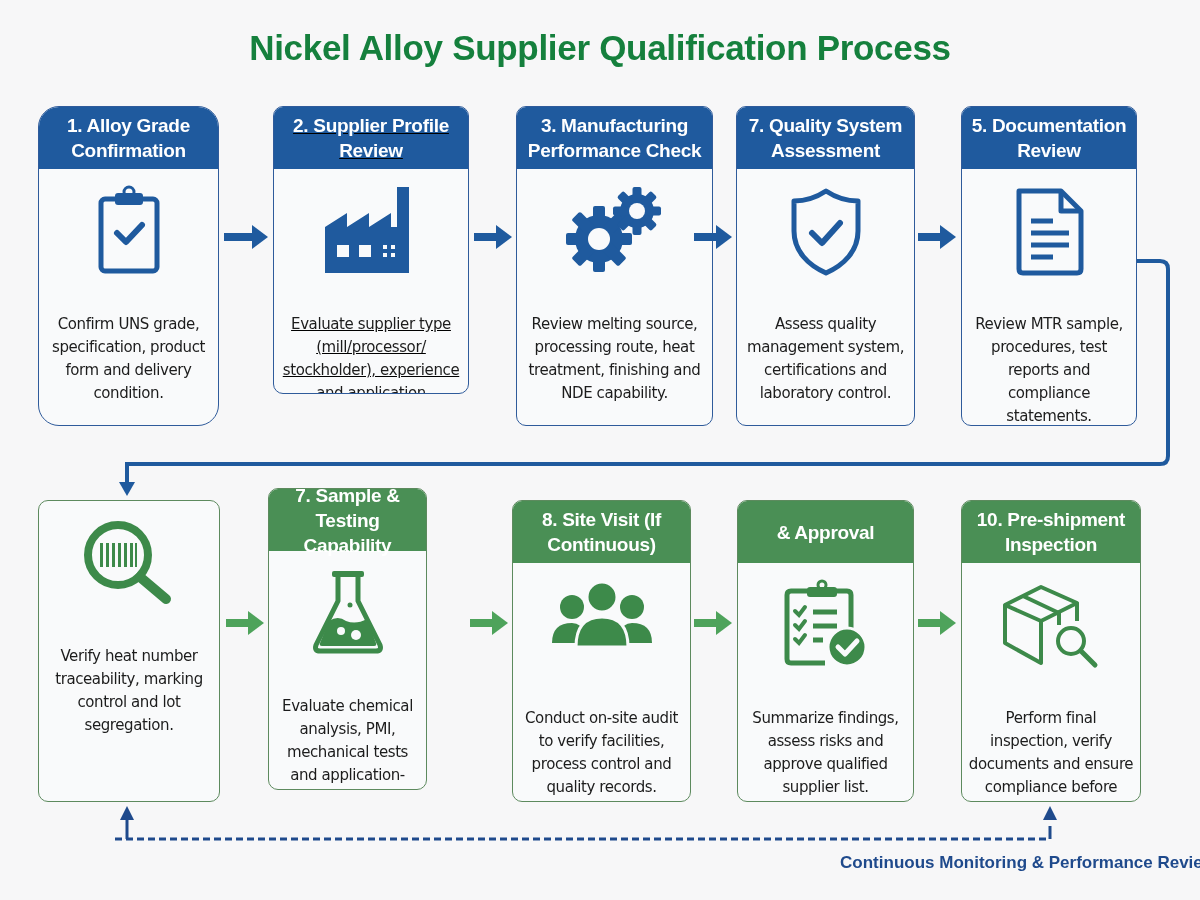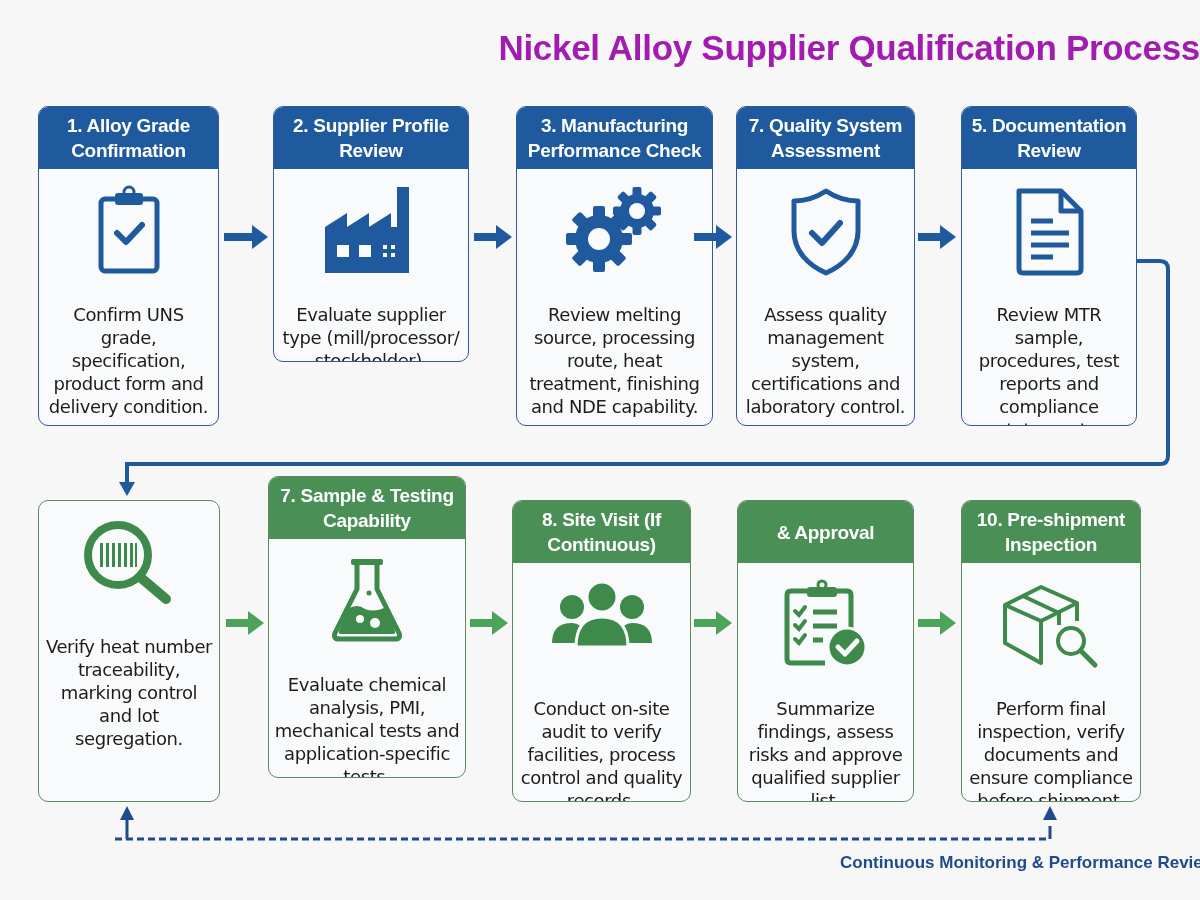"Nickel Alloy Supplier Qualification" .title { color: #a21caf -> #15803d; text-align: right -> center }
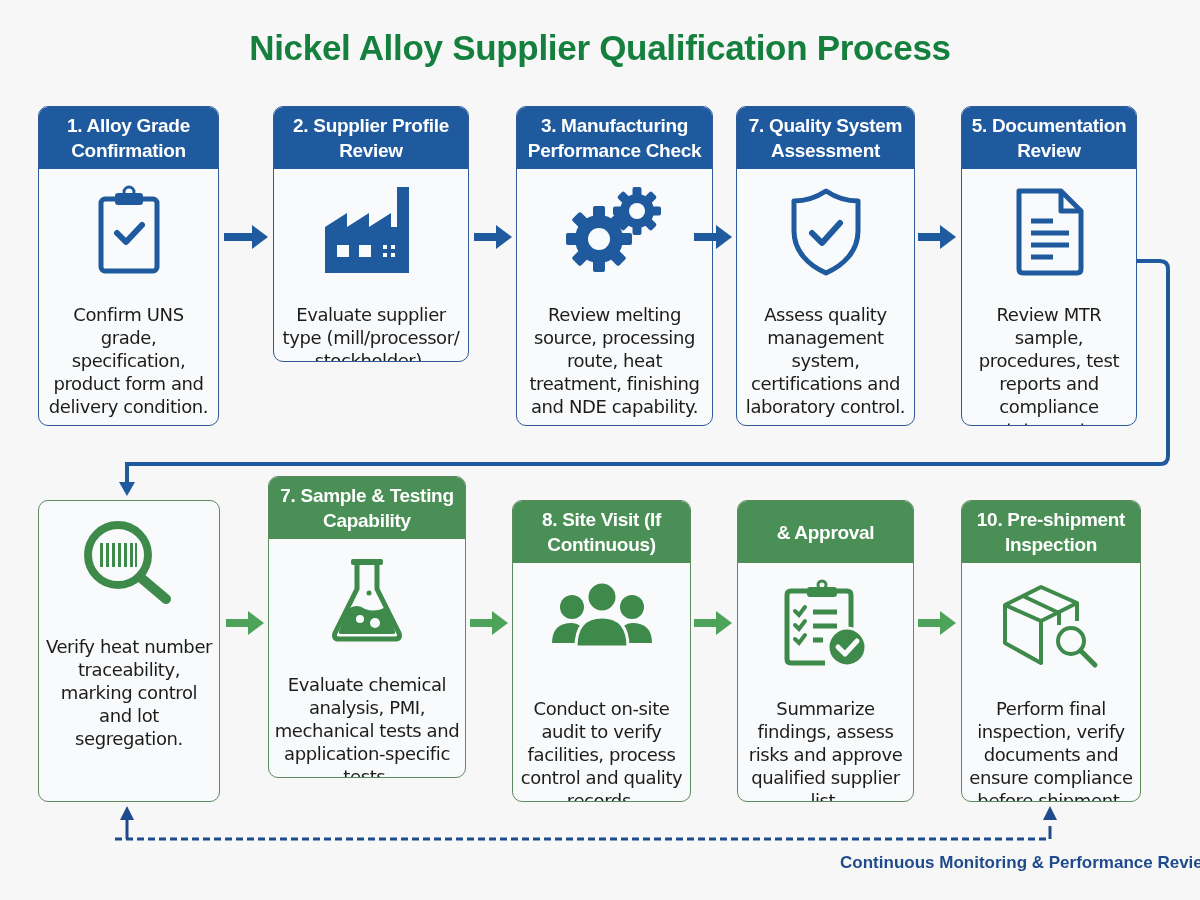"1. Alloy Grade" div.card { border-radius: none -> 21px }
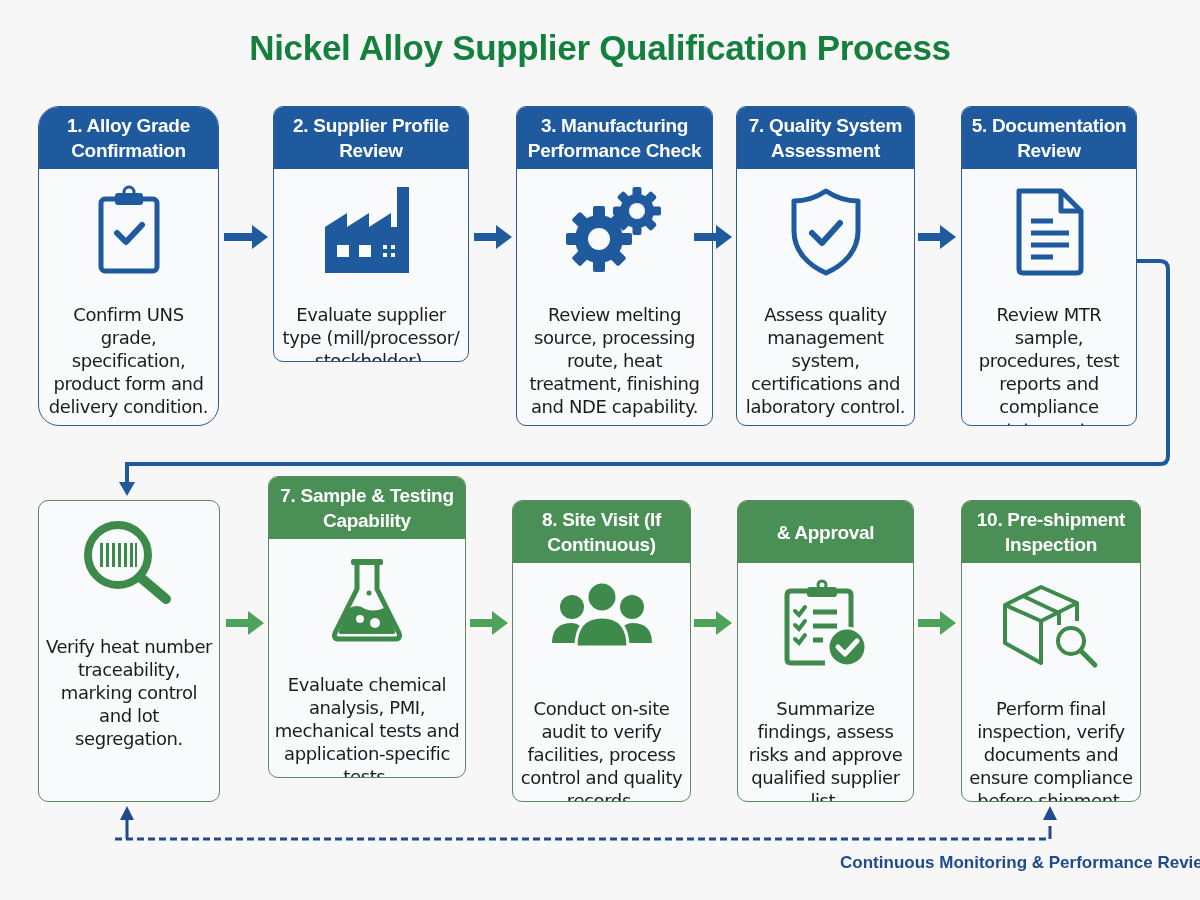"2. Supplier Profile" div.card { height: 256px -> 288px; text-decoration: none -> underline }
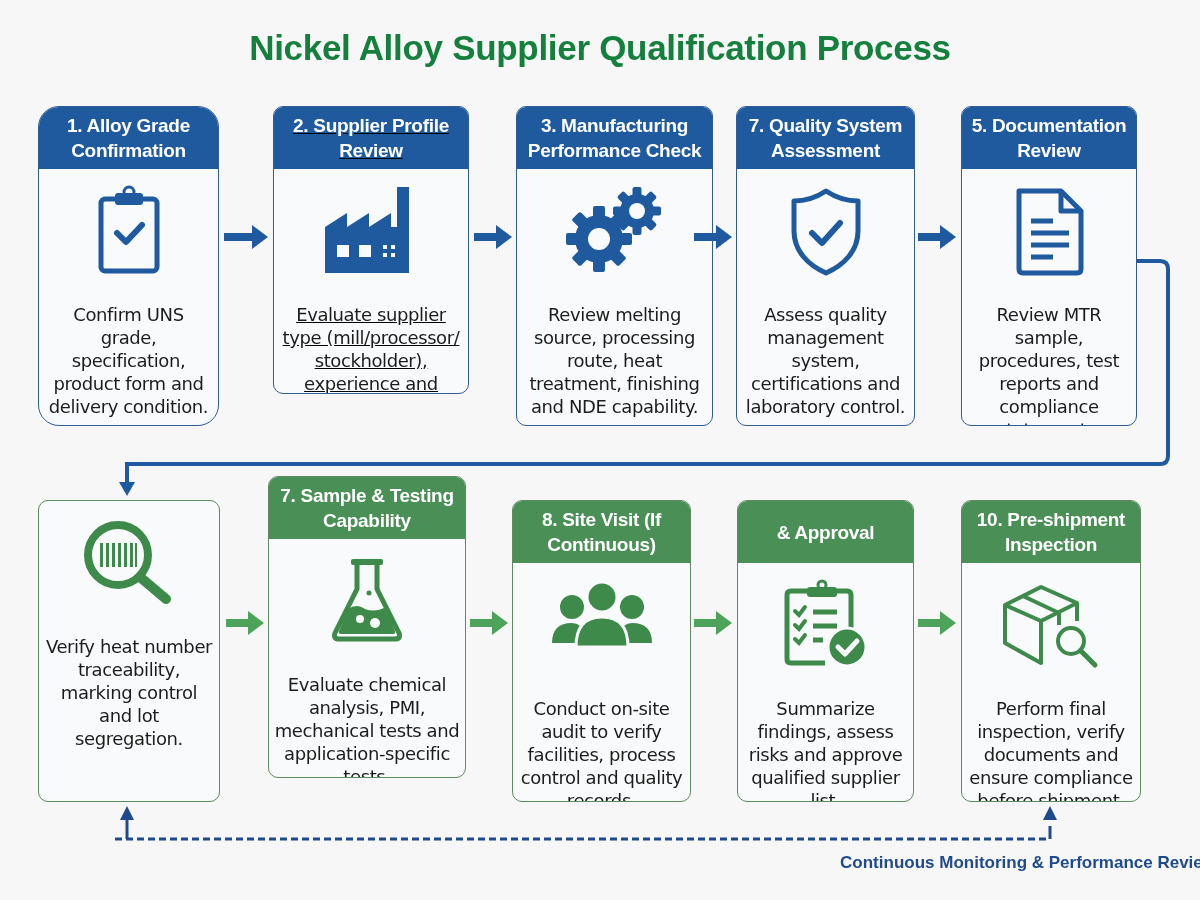"Confirm UNS grade, specification," .card .desc { font-size: 18px -> 15px; margin-top: 26px -> 36px }
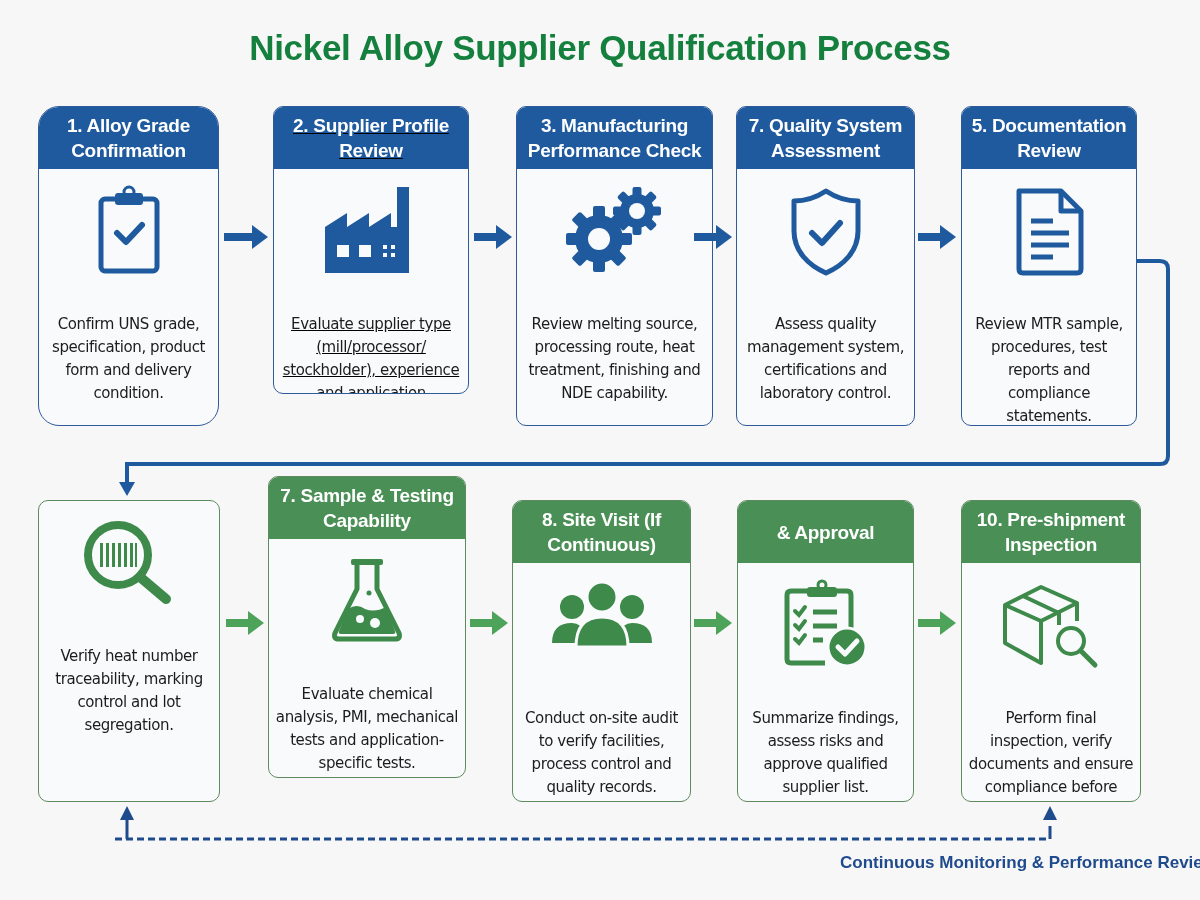"7. Sample & Testing" div.card { top: 476px -> 488px; width: 198px -> 159px }
